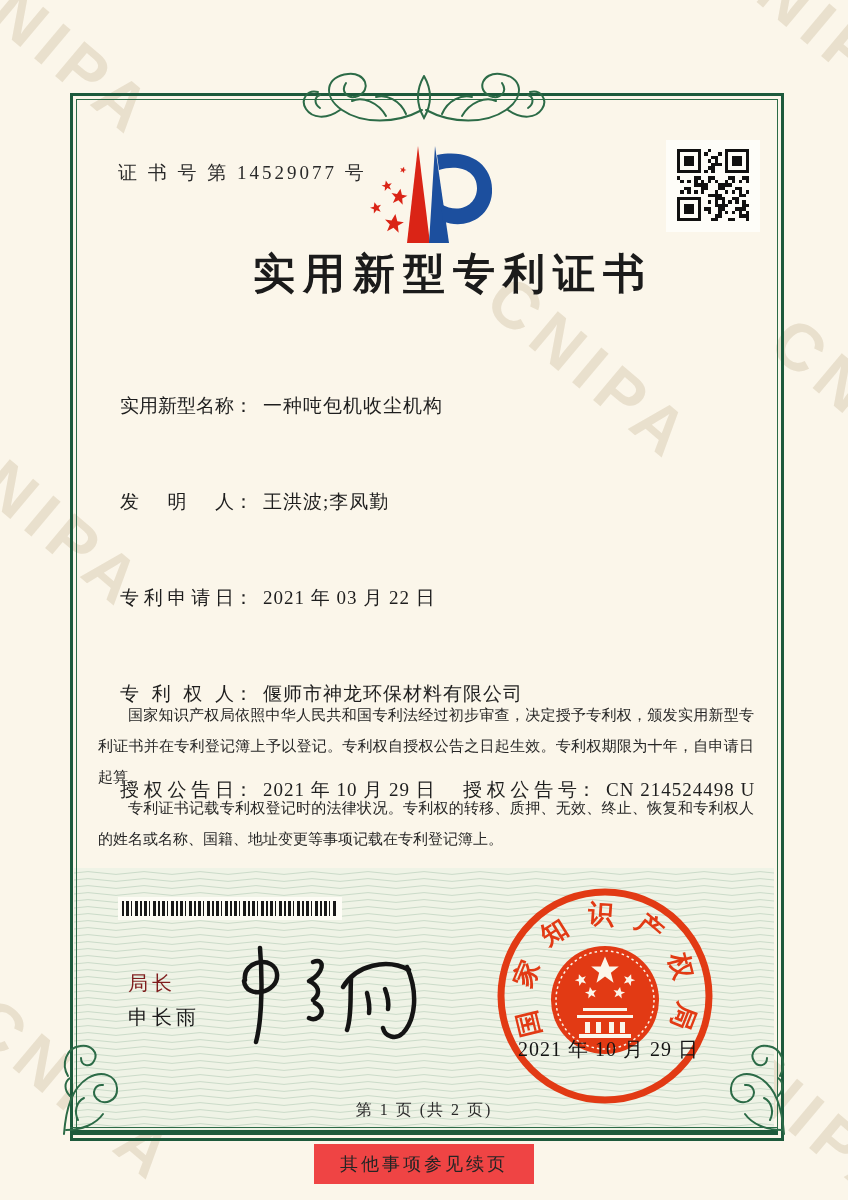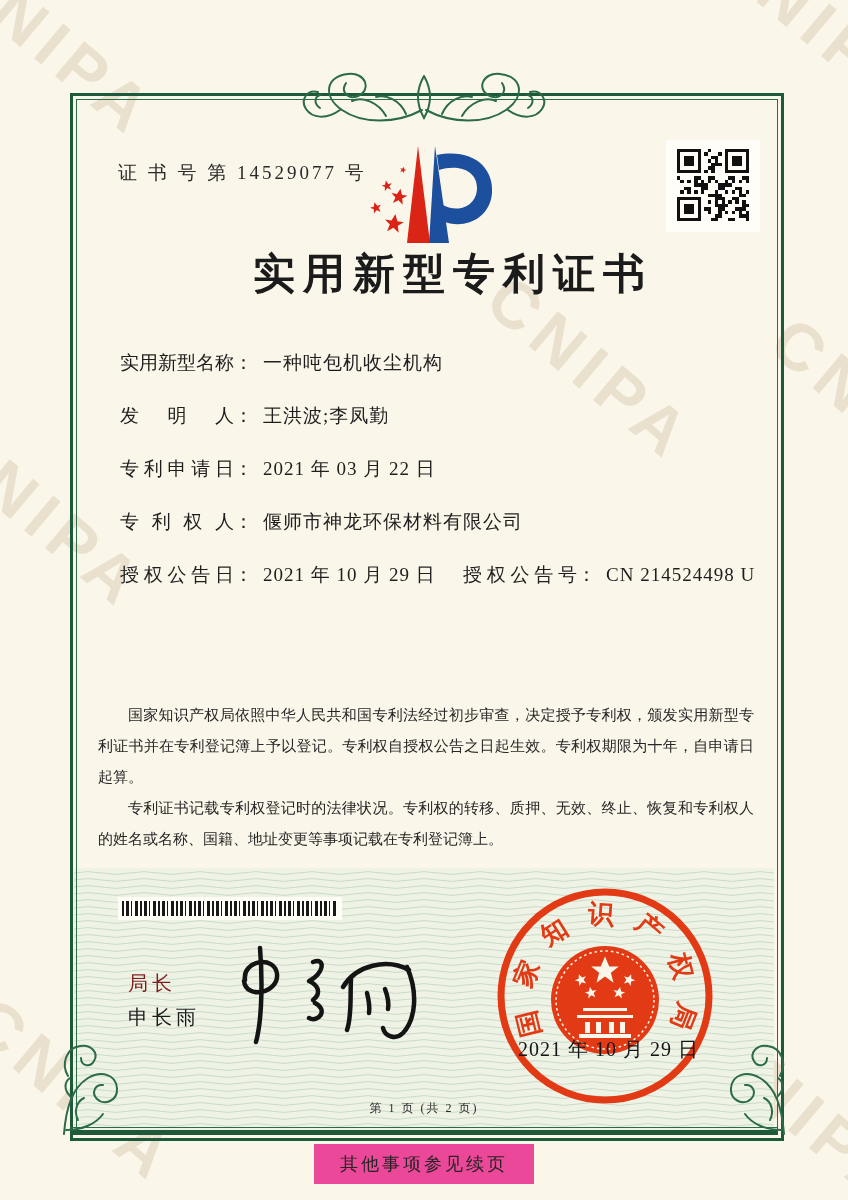"实用新型名称" .flabel { margin-top: none -> 43px }
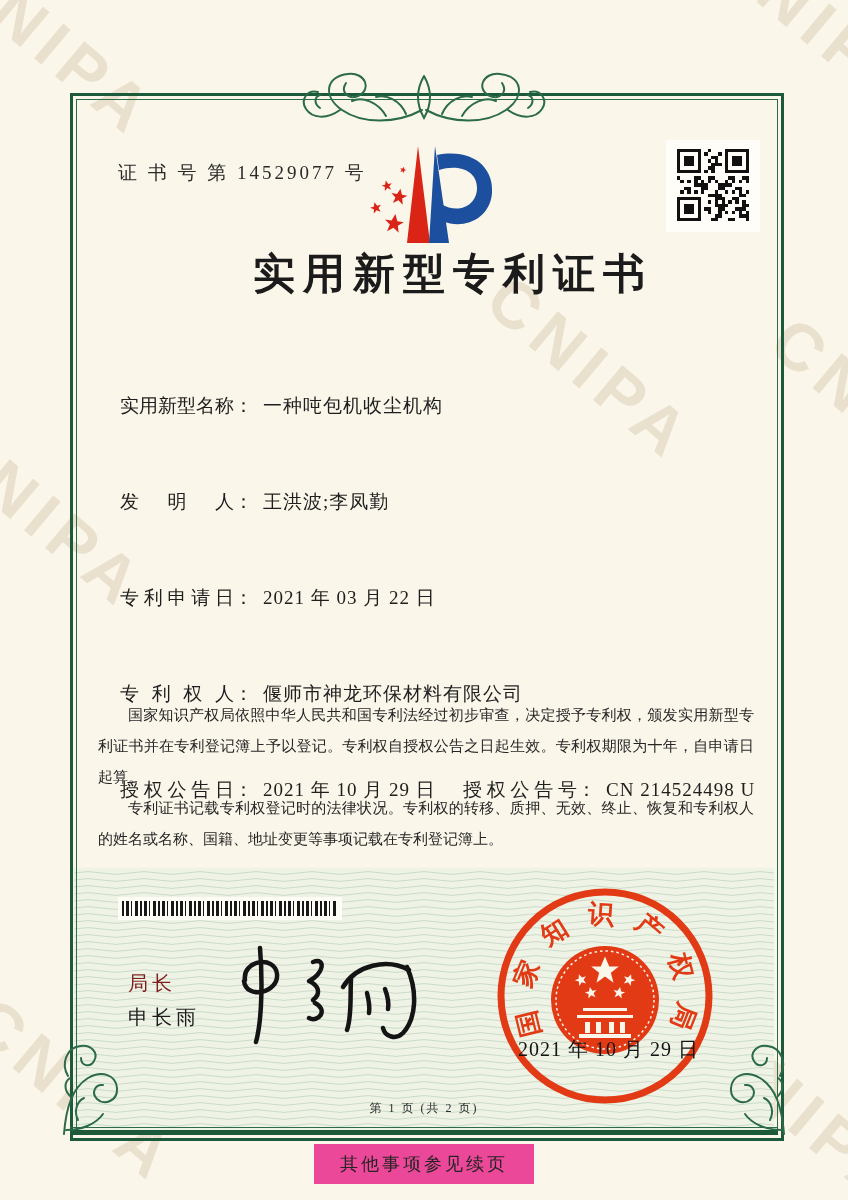"第 1 页 (共 2" .page-info { font-size: 12px -> 16px }
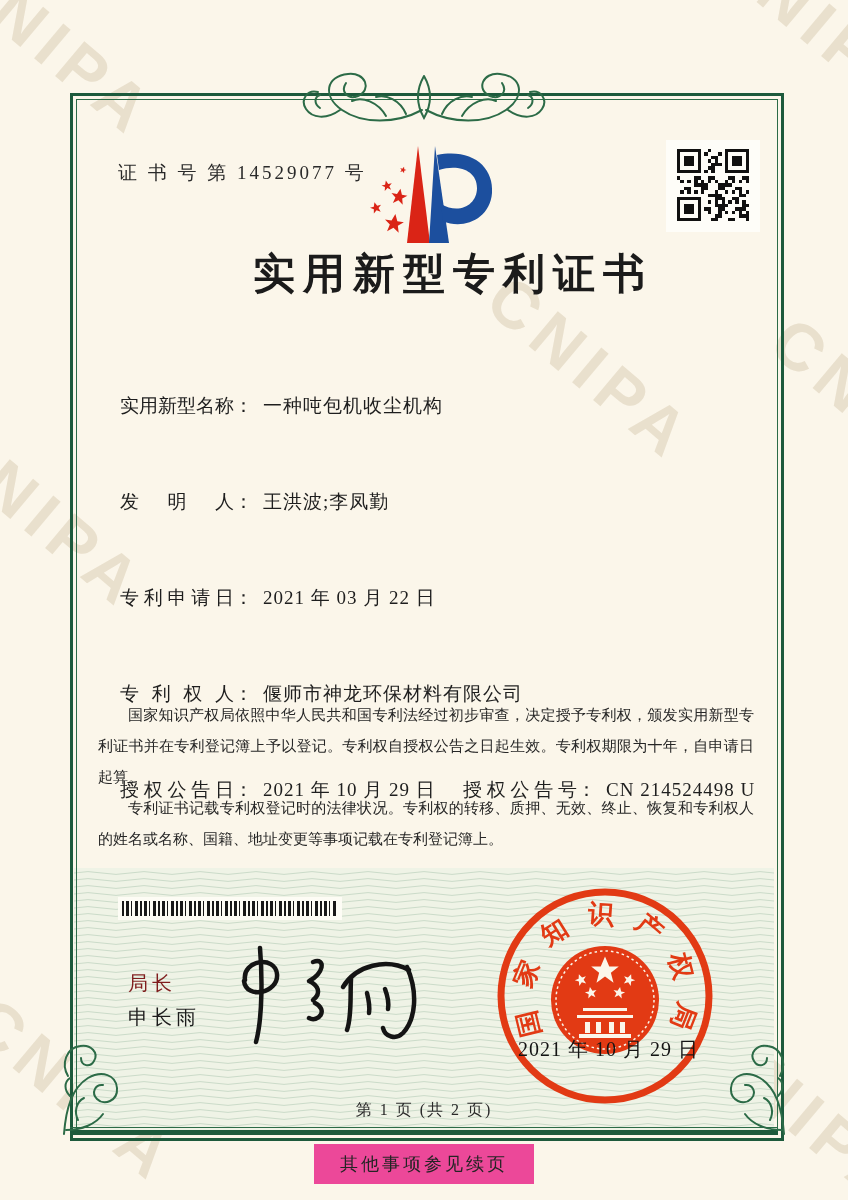"其他事项参见续页" .continuation span { background: #ec4899 -> #ef4444 }
